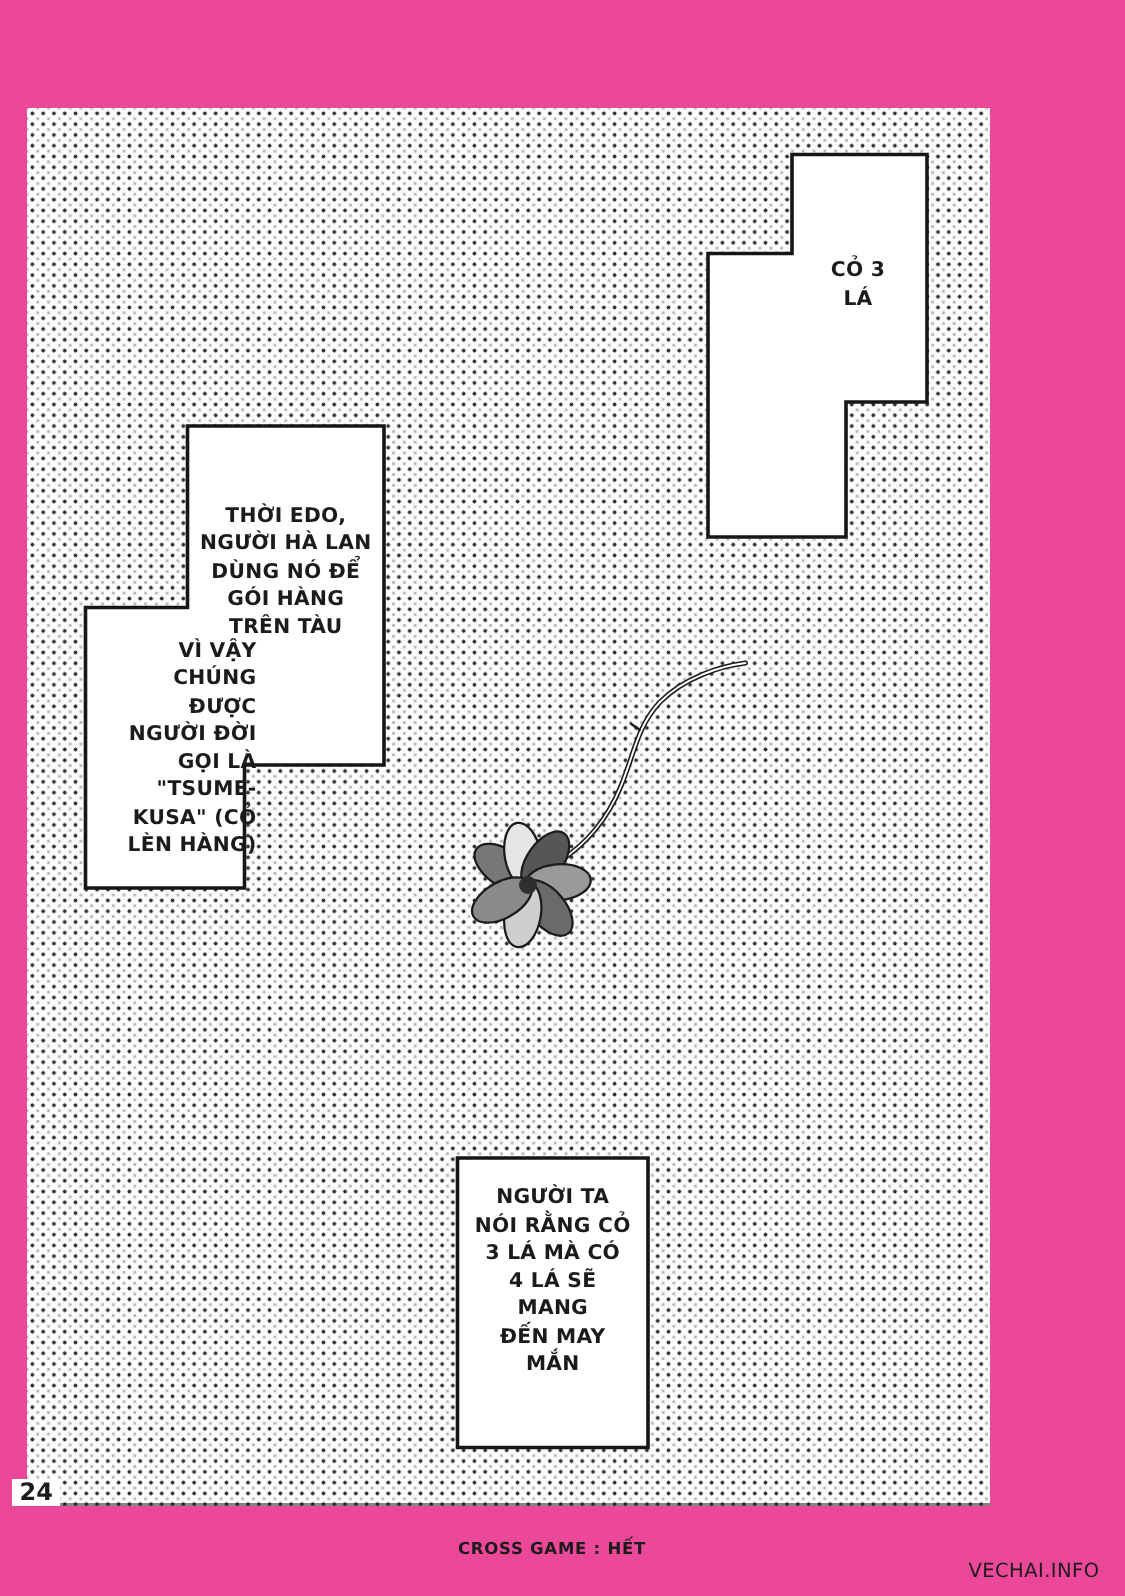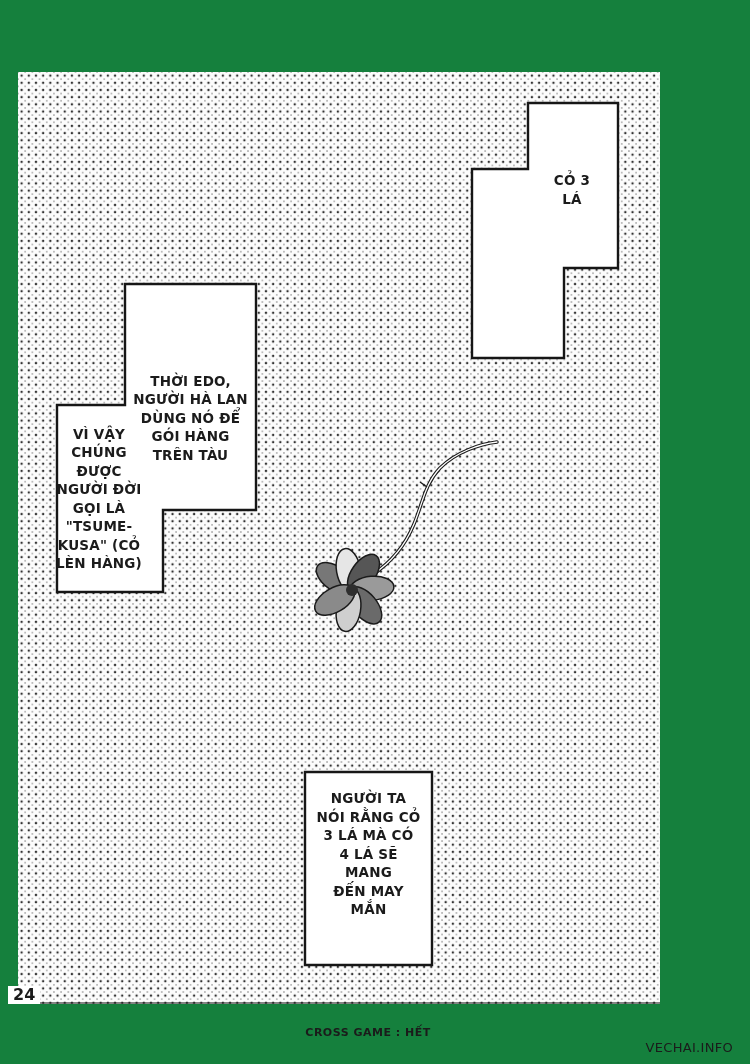"CỎ 3" .page { background: #15803d -> #ec4899 }
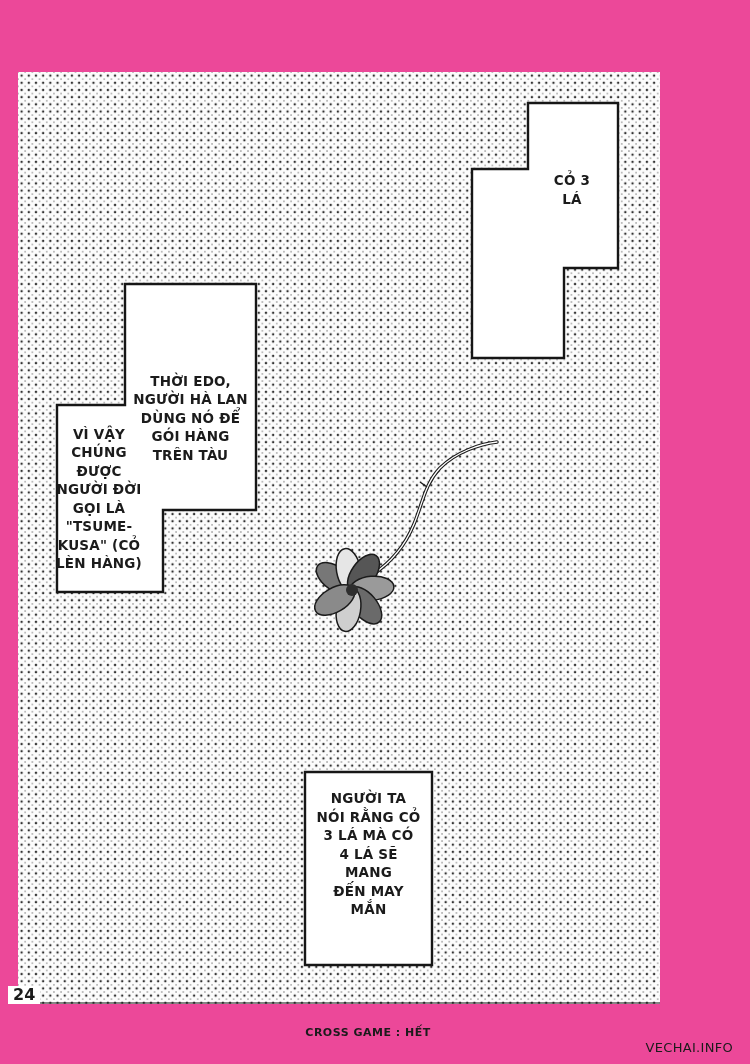"THỜI EDO," .cap-thoiedo { margin-top: 37px -> none }
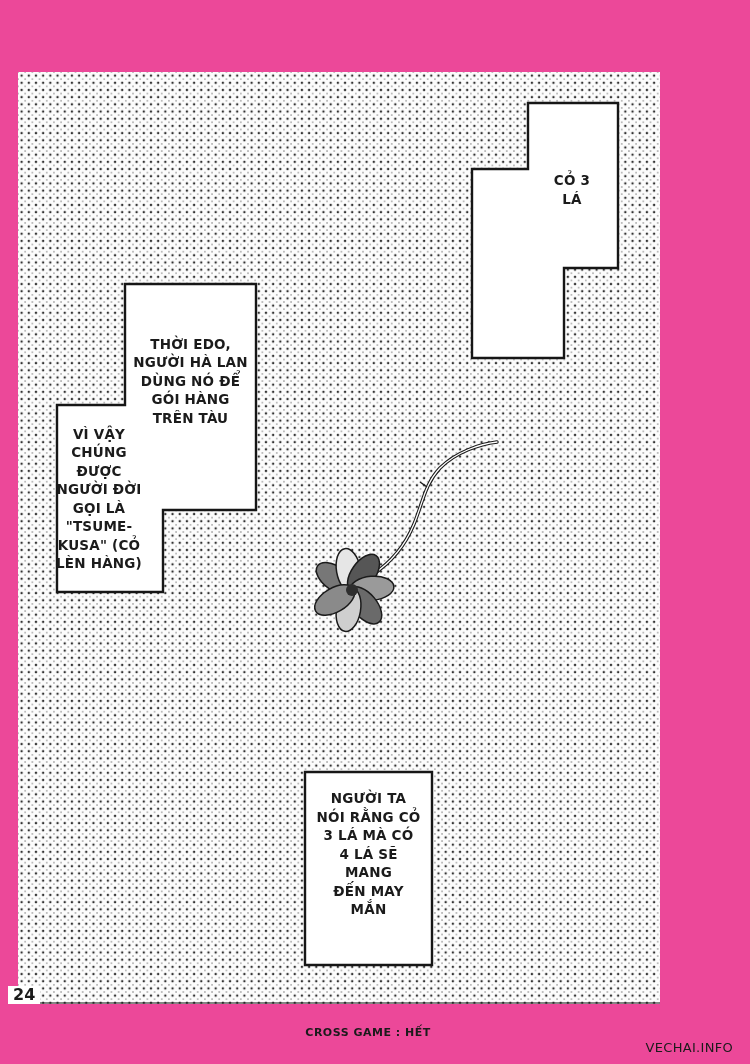"VÌ VẬY" .cap-vivay { left: 46px -> 65px; text-align: none -> right }
